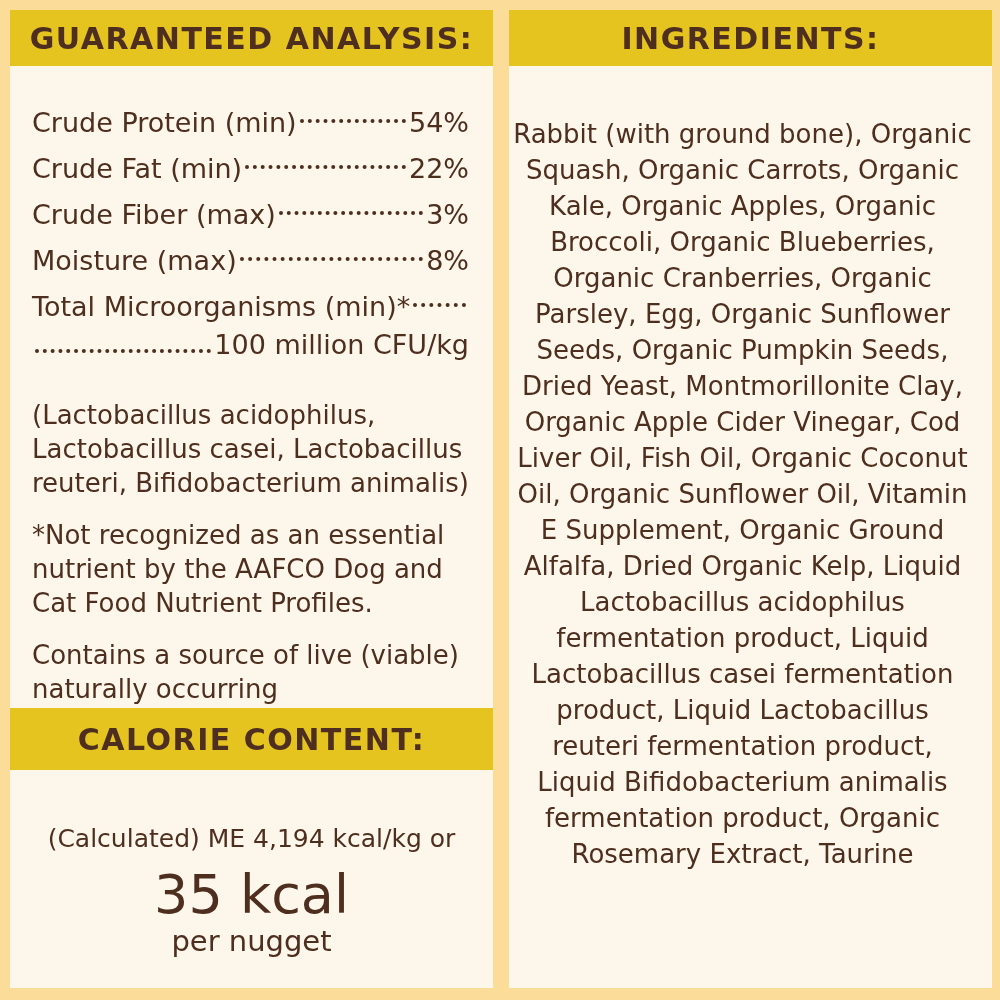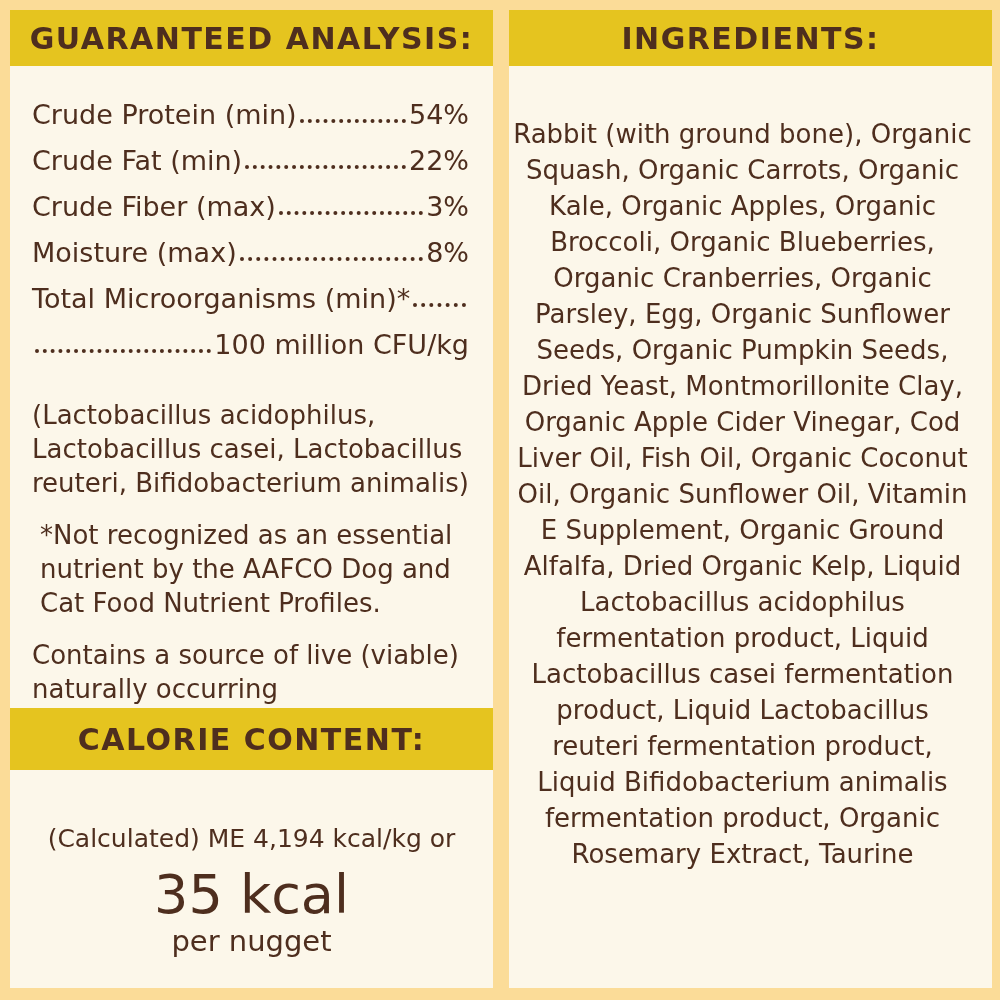"Crude Protein (min)" .ga-label { margin-top: none -> 8px }
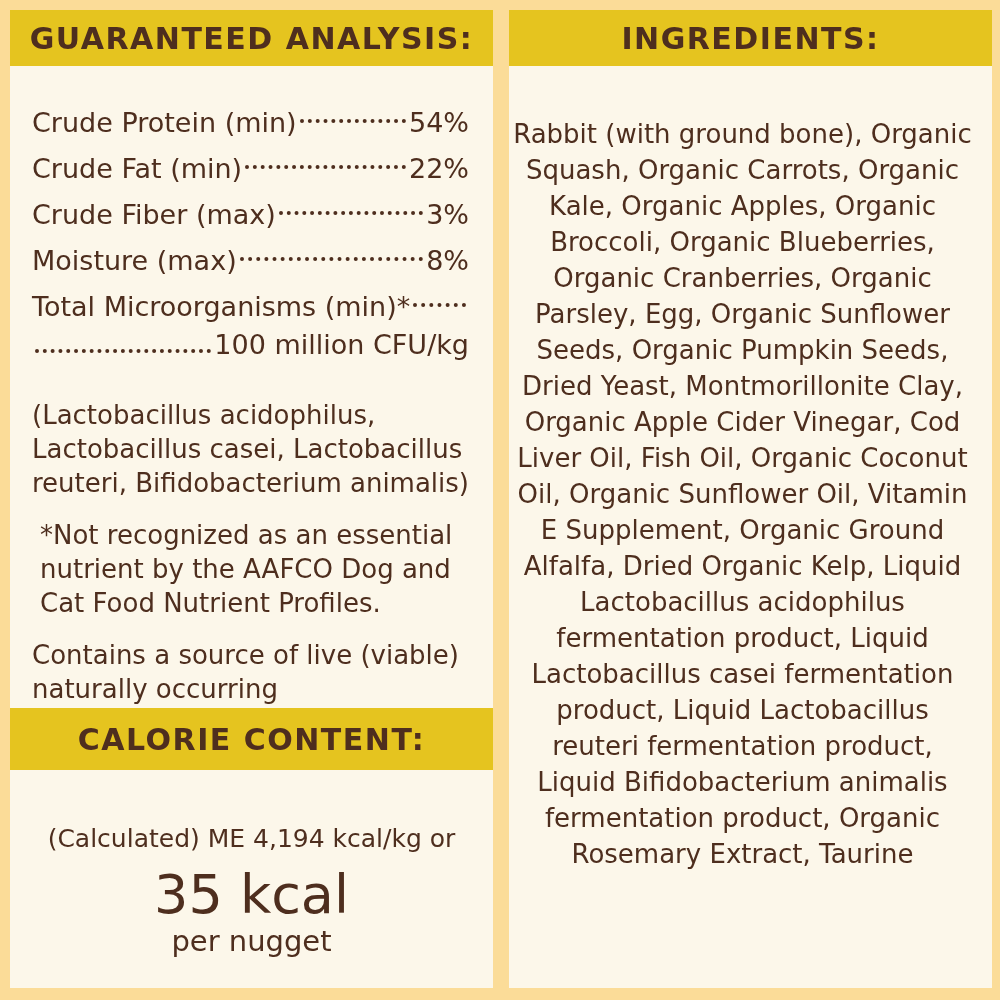"*Not recognized as an essential" .ga-note.aafco { margin-left: 8px -> none }
